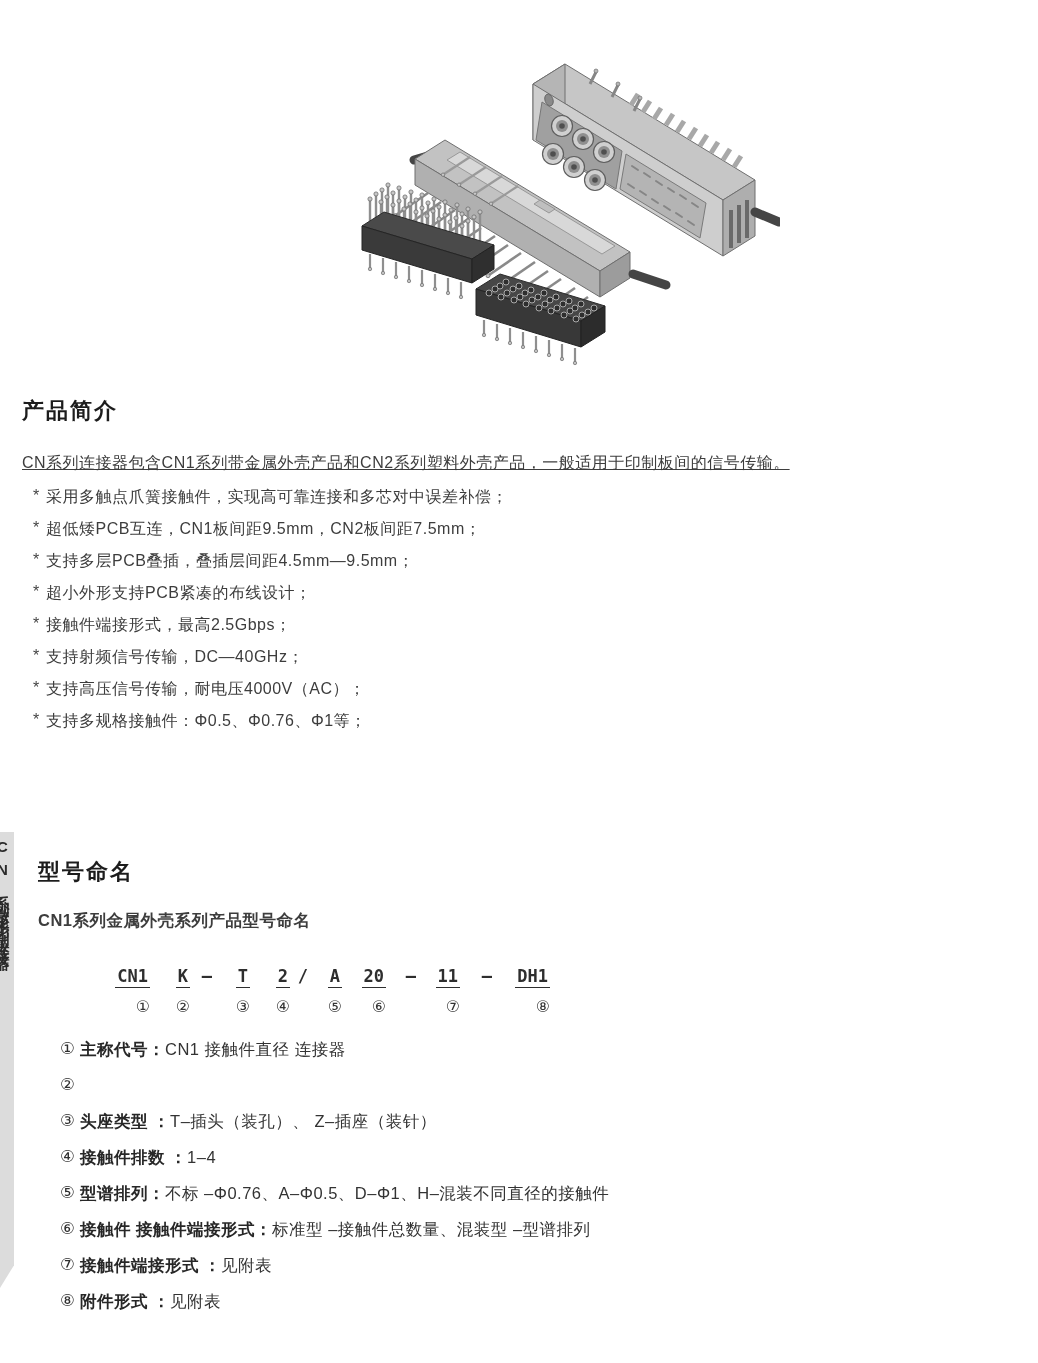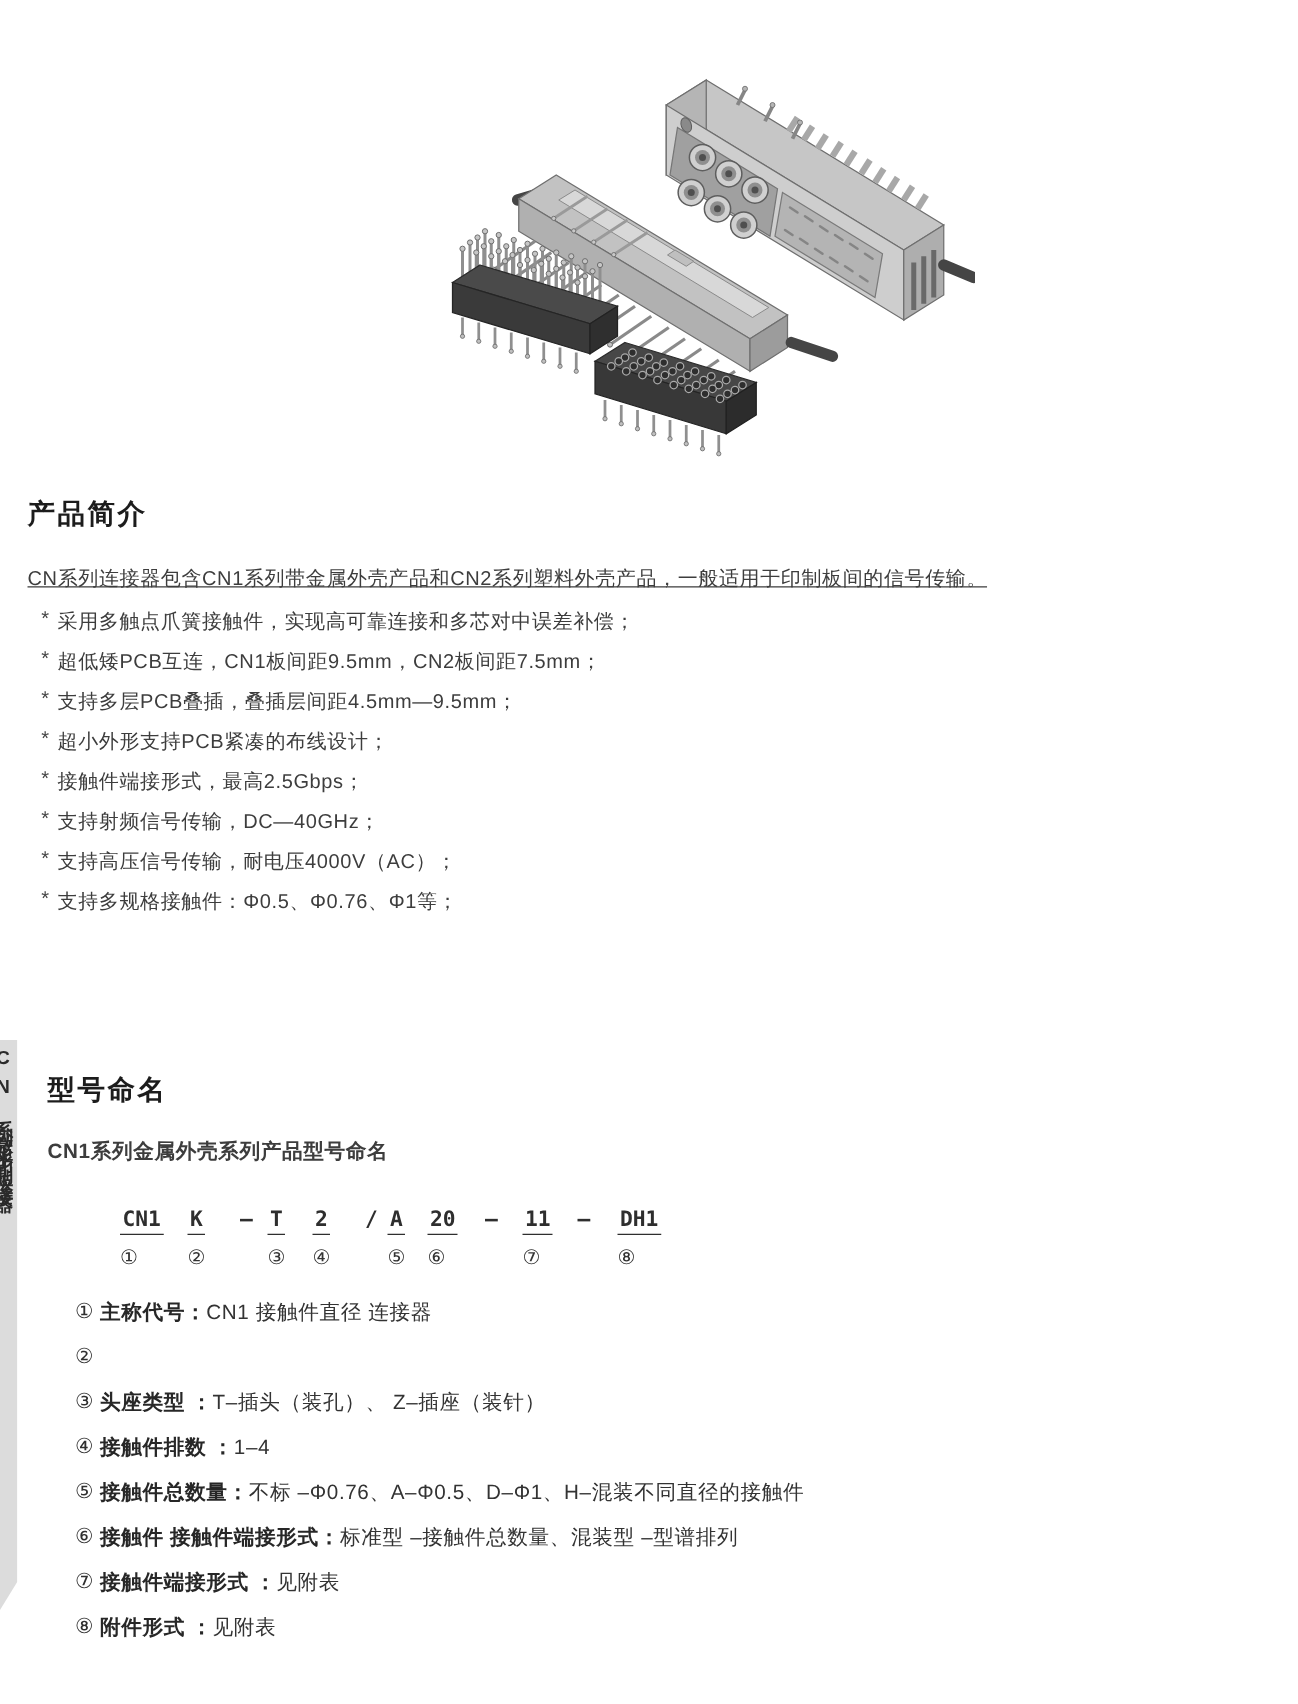"CN1" .code-col { align-items: flex-start -> flex-end }
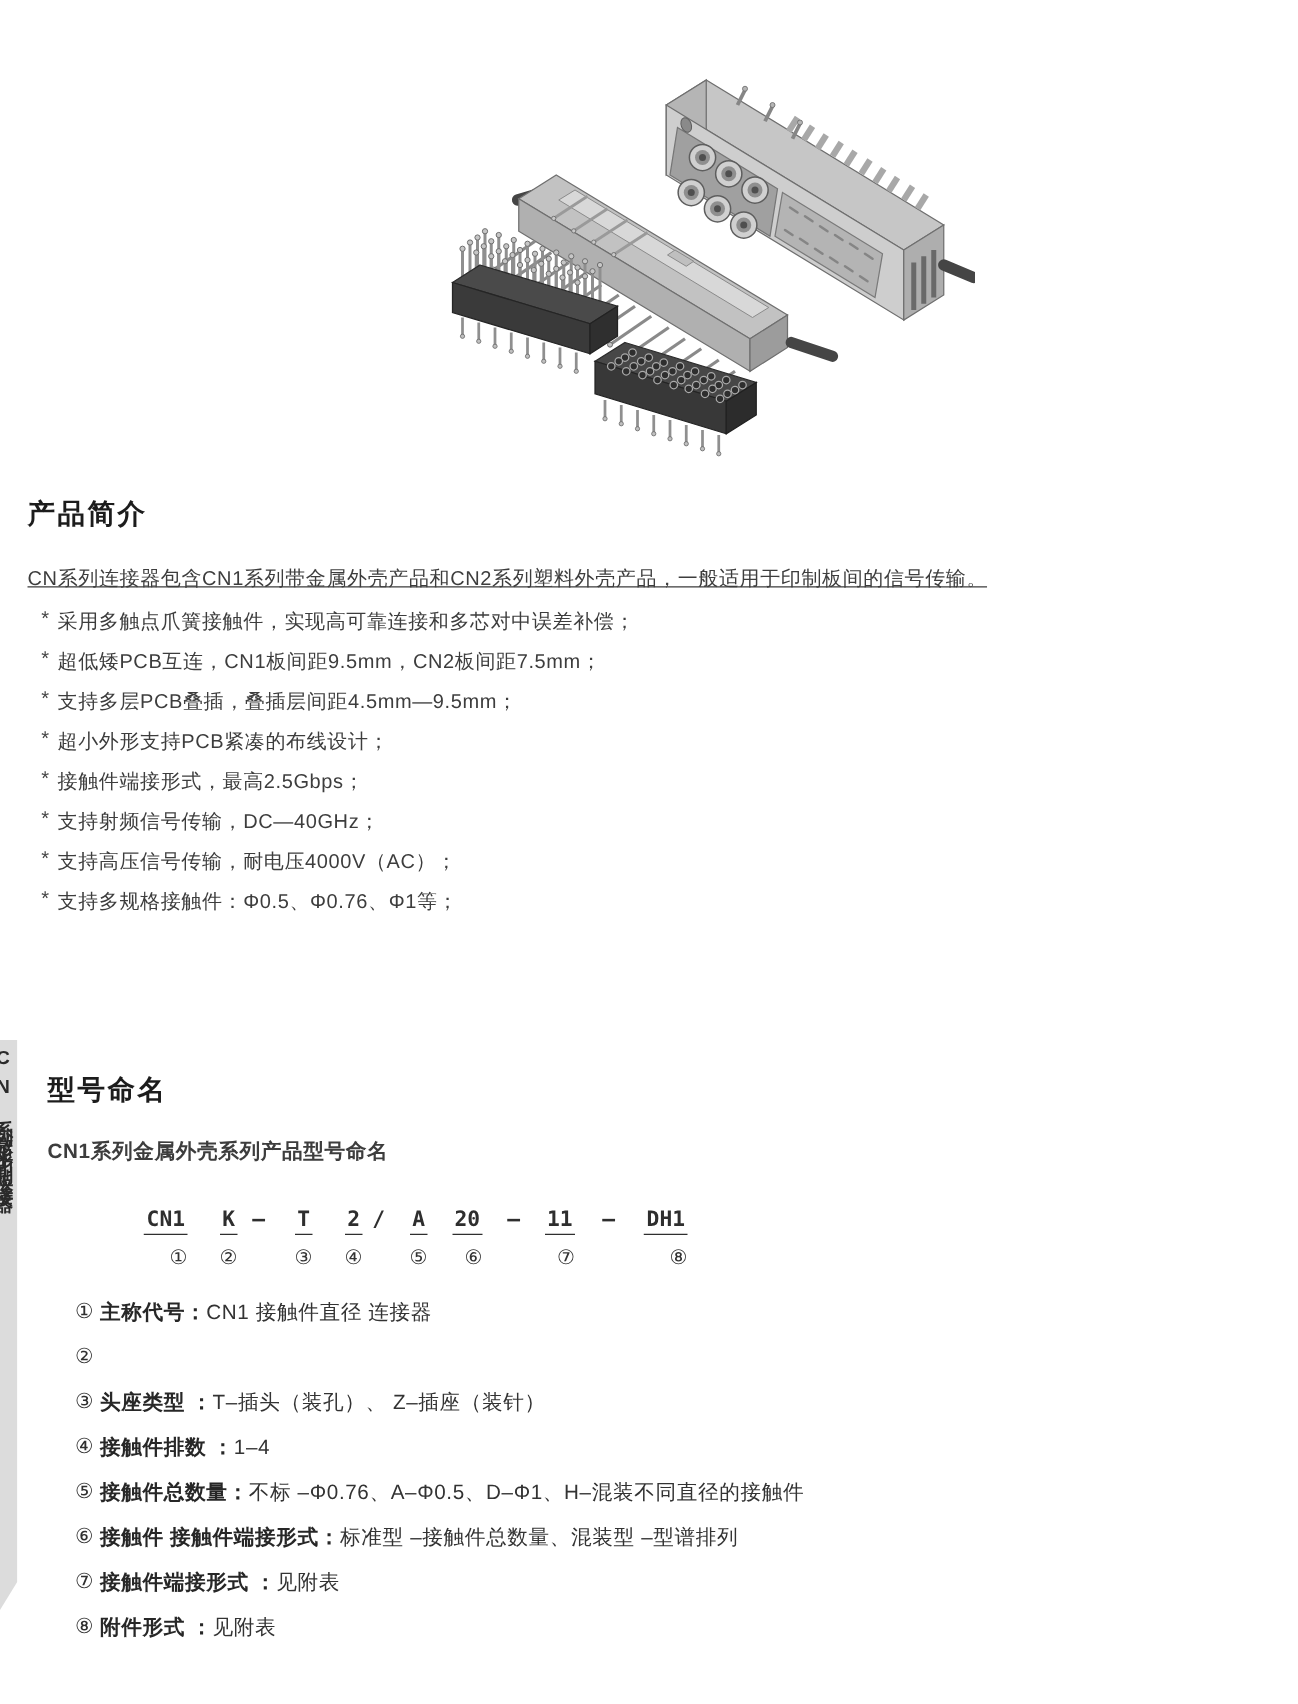"接触件总数量：" span.legend-label { text: 接触件总数量 -> 型谱排列 }
